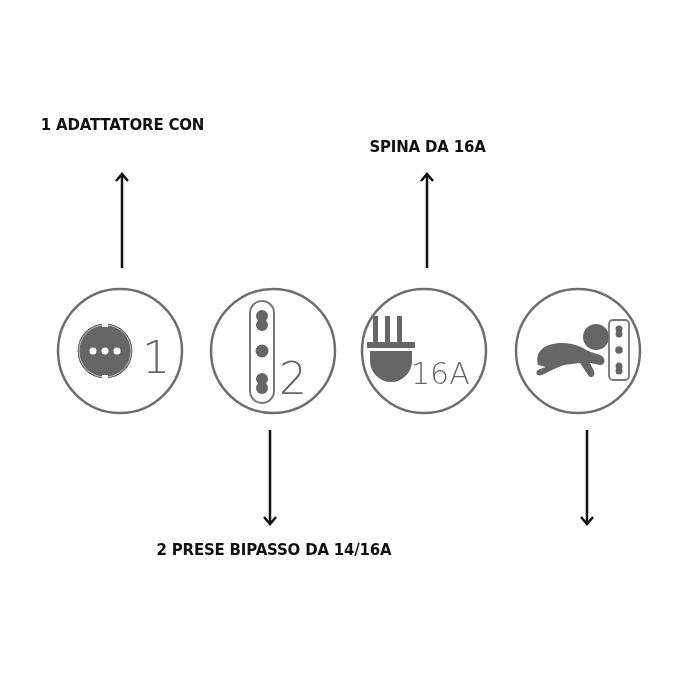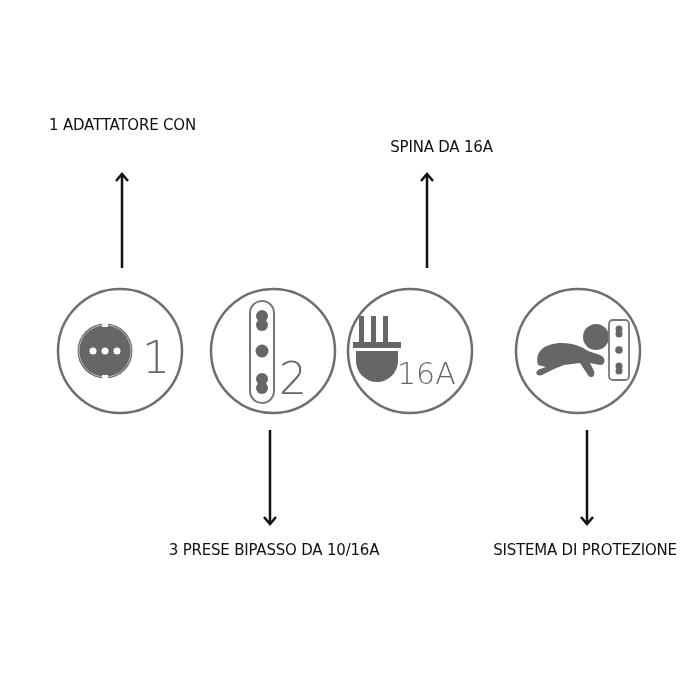"1 ADATTATORE CON" .label { font-weight: normal -> bold }
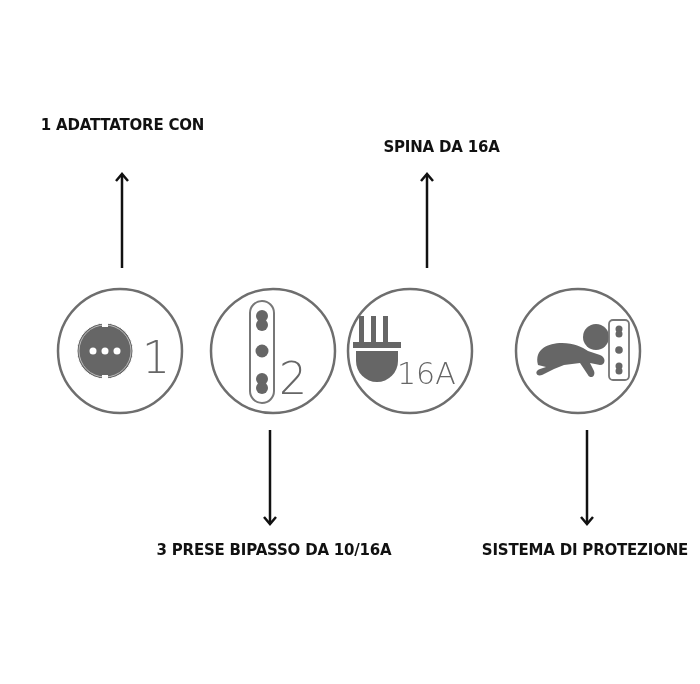"SPINA DA 16A" div.label { left: 364px -> 350px }
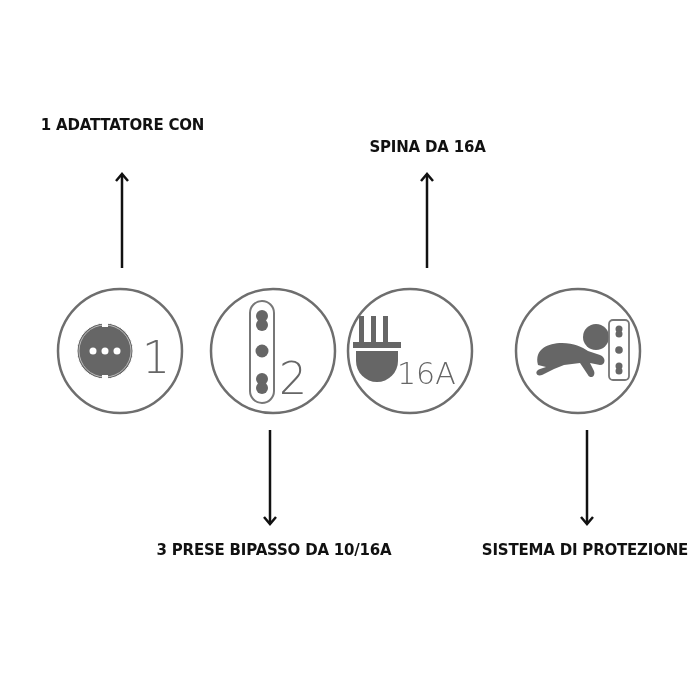"16A" div.icon-circle { left: 346px -> 360px }
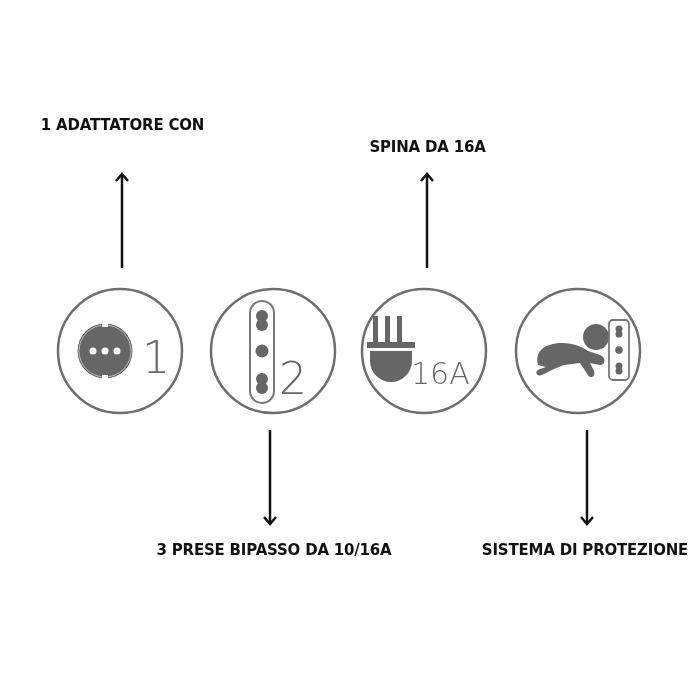"3 PRESE BIPASSO DA 10/16A" div { text: 3 PRESE BIPASSO DA 10/16A -> 2 PRESE BIPASSO DA 14/16A }
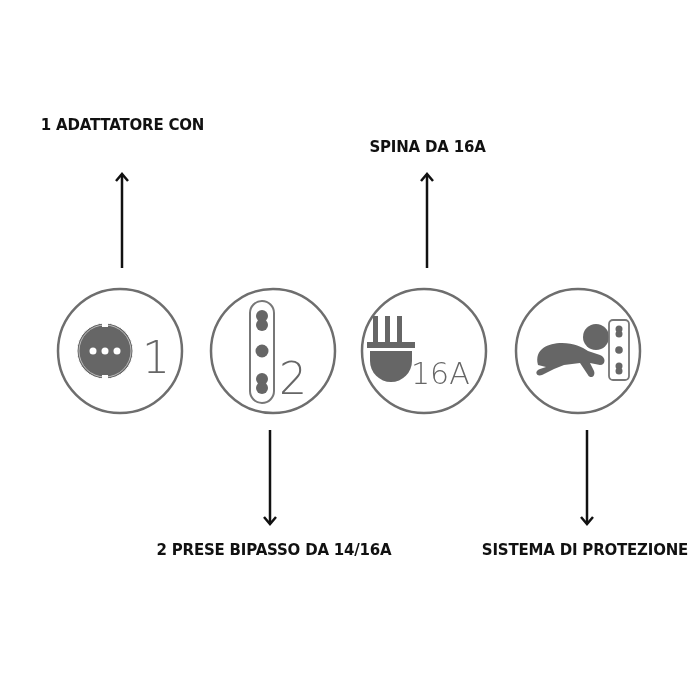"SISTEMA DI PROTEZIONE" div { html: <div>SISTEMA DI PROTEZIONE</div> -> none }
